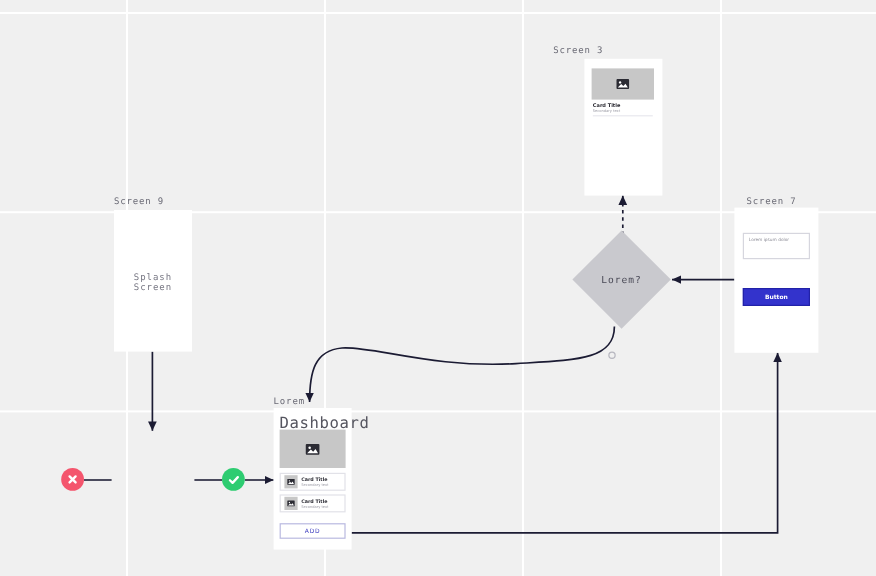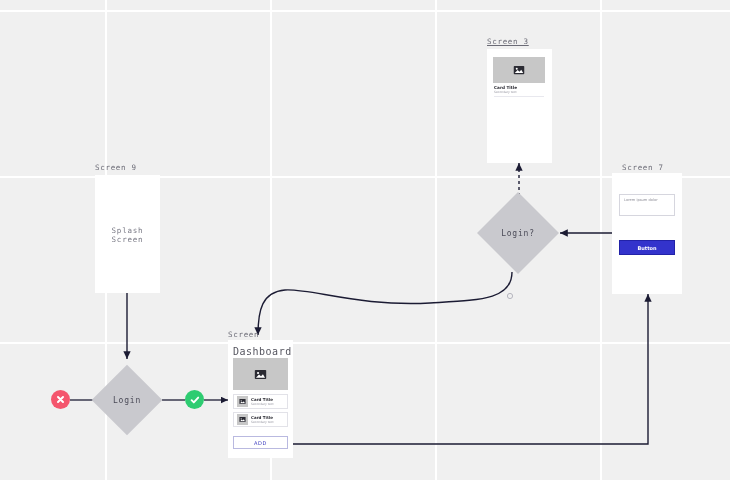"Screen 3" div.node-label { left: 487px -> 461px; text-decoration: underline -> none }
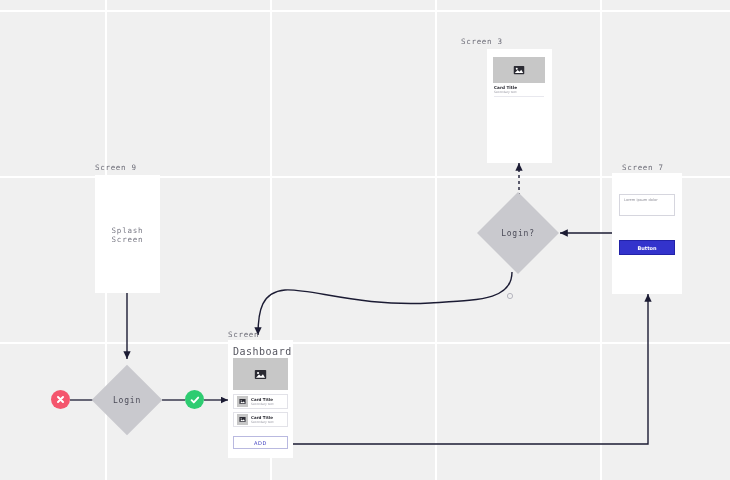"Login?" div.diamond-text { text: Login -> Lorem }
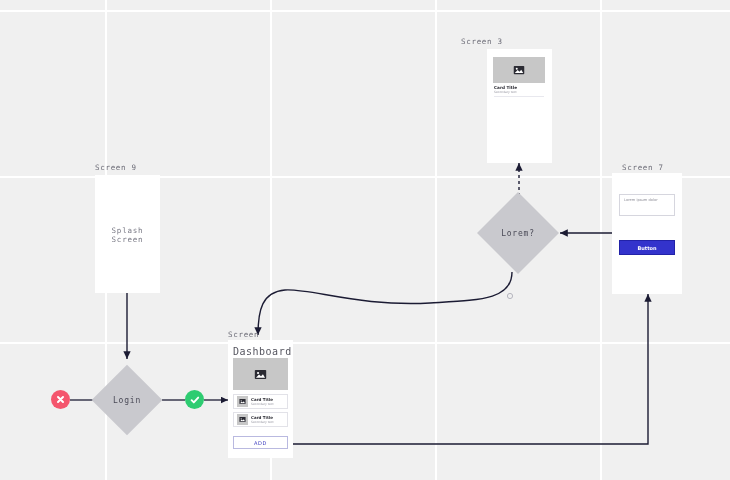"Screen" div.node-label { text: Screen -> Lorem }
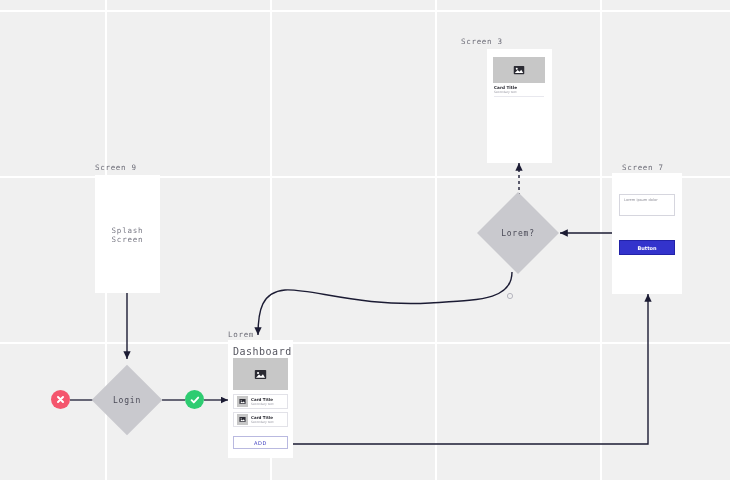"Dashboard" .dash-title { font-size: 10px -> 13px }
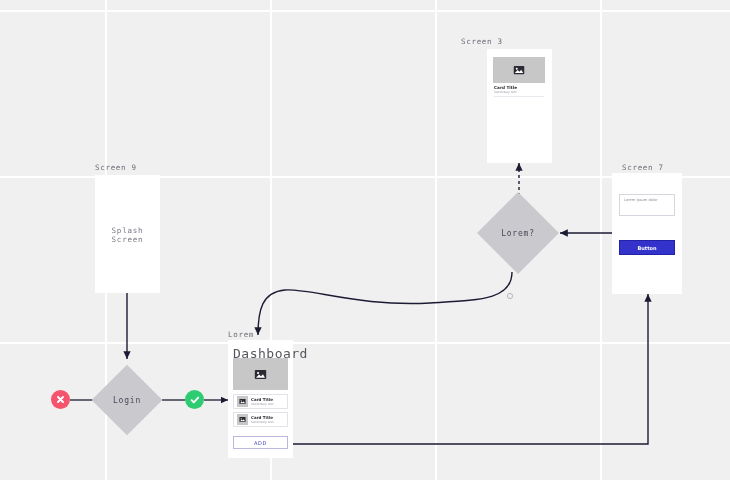"Login" div.diamond-wrap { html: <div> <div></div> <div>Login</div> </div> -> none }
